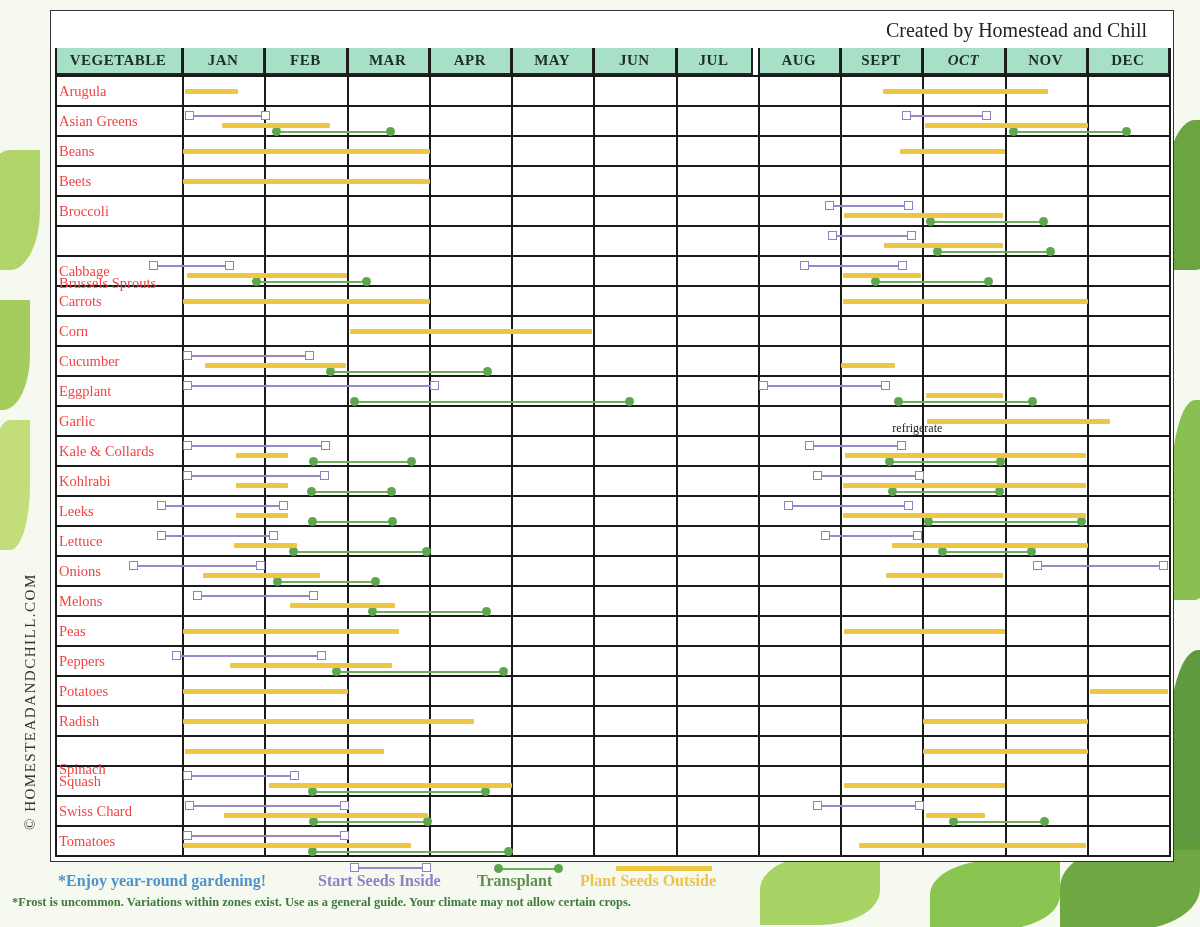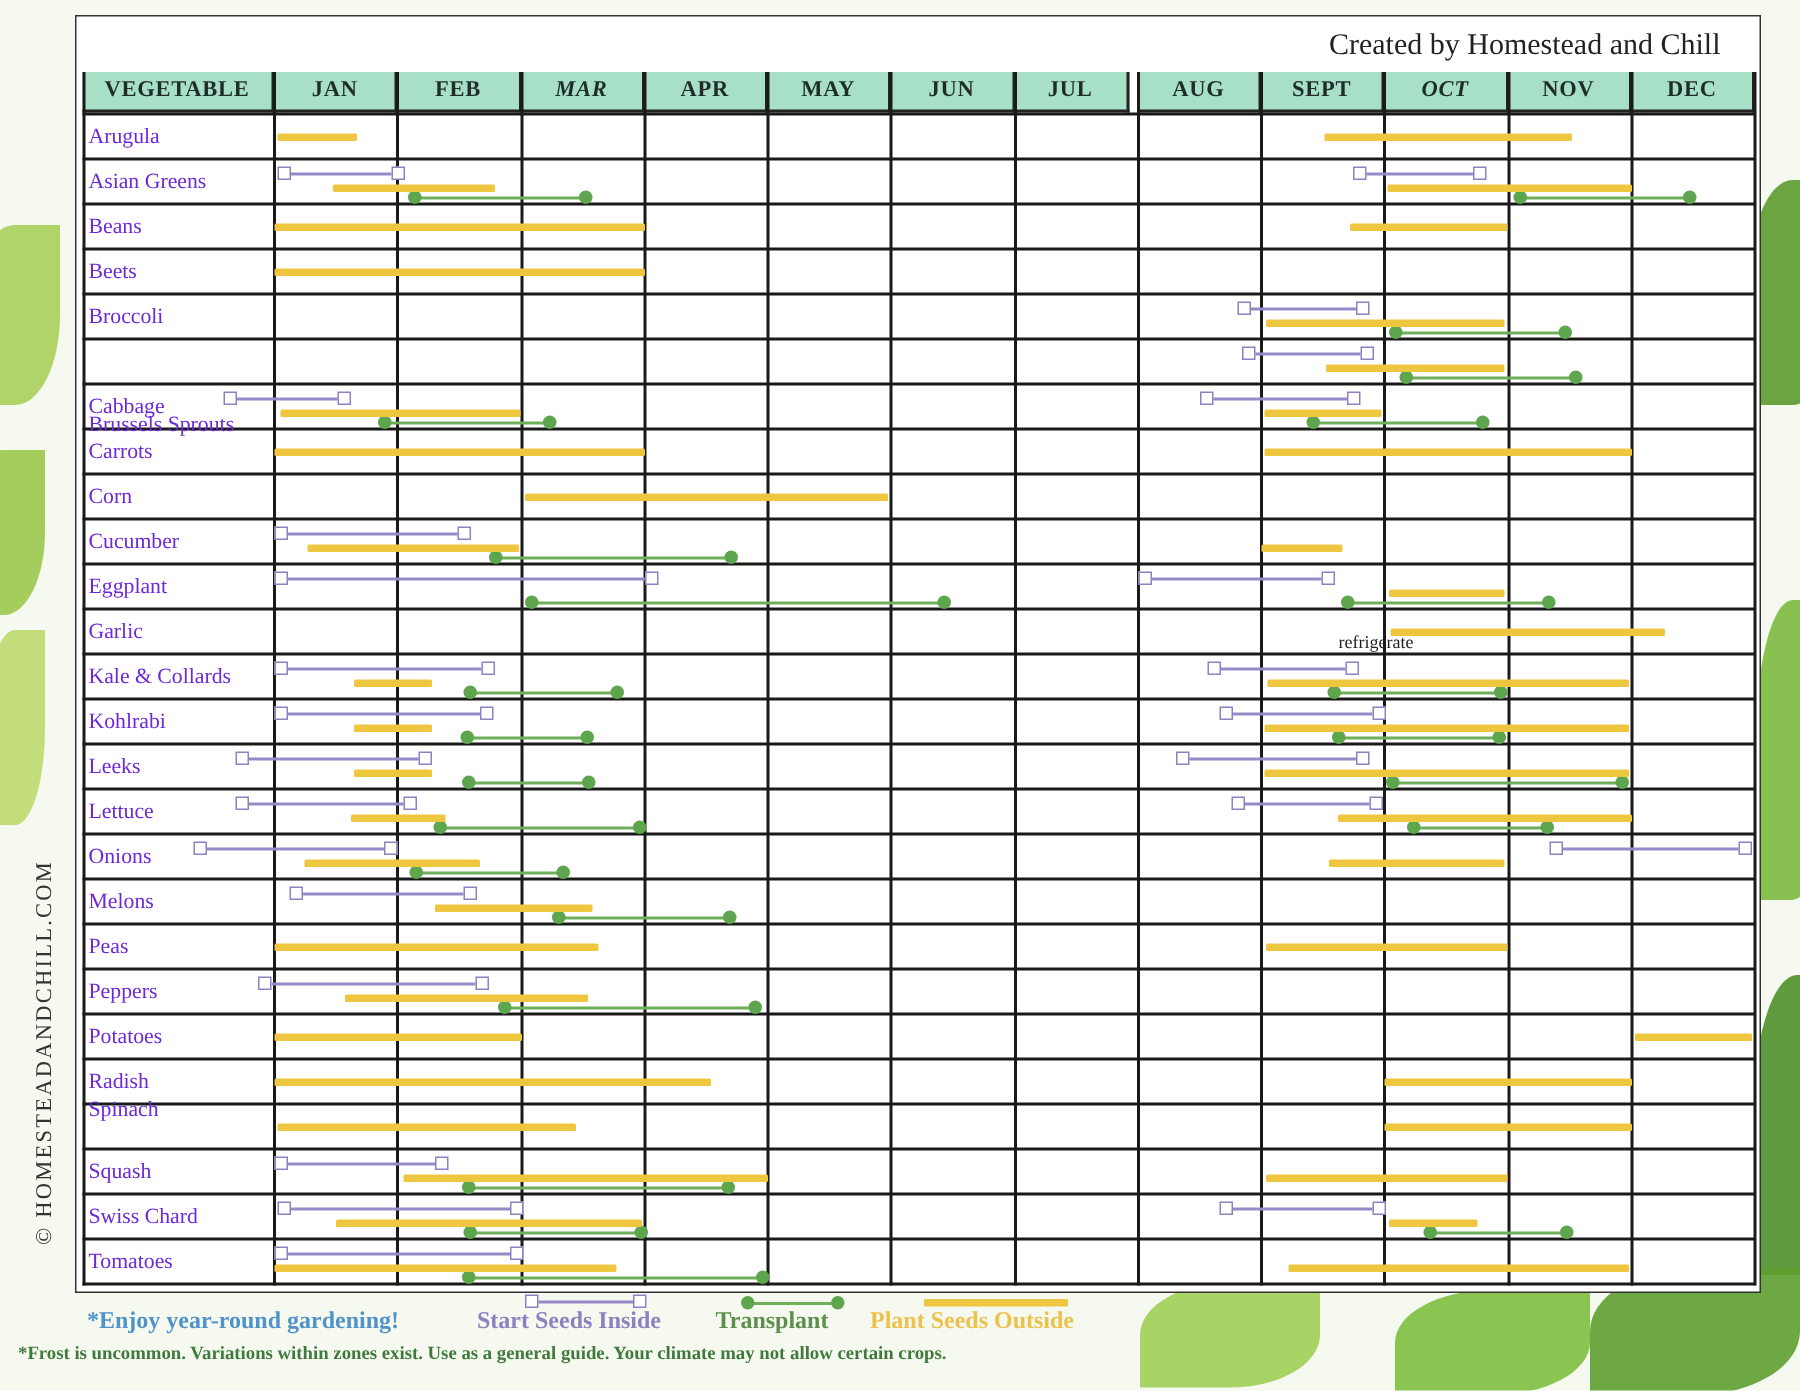"MAR" div.hdr { font-style: italic -> none }
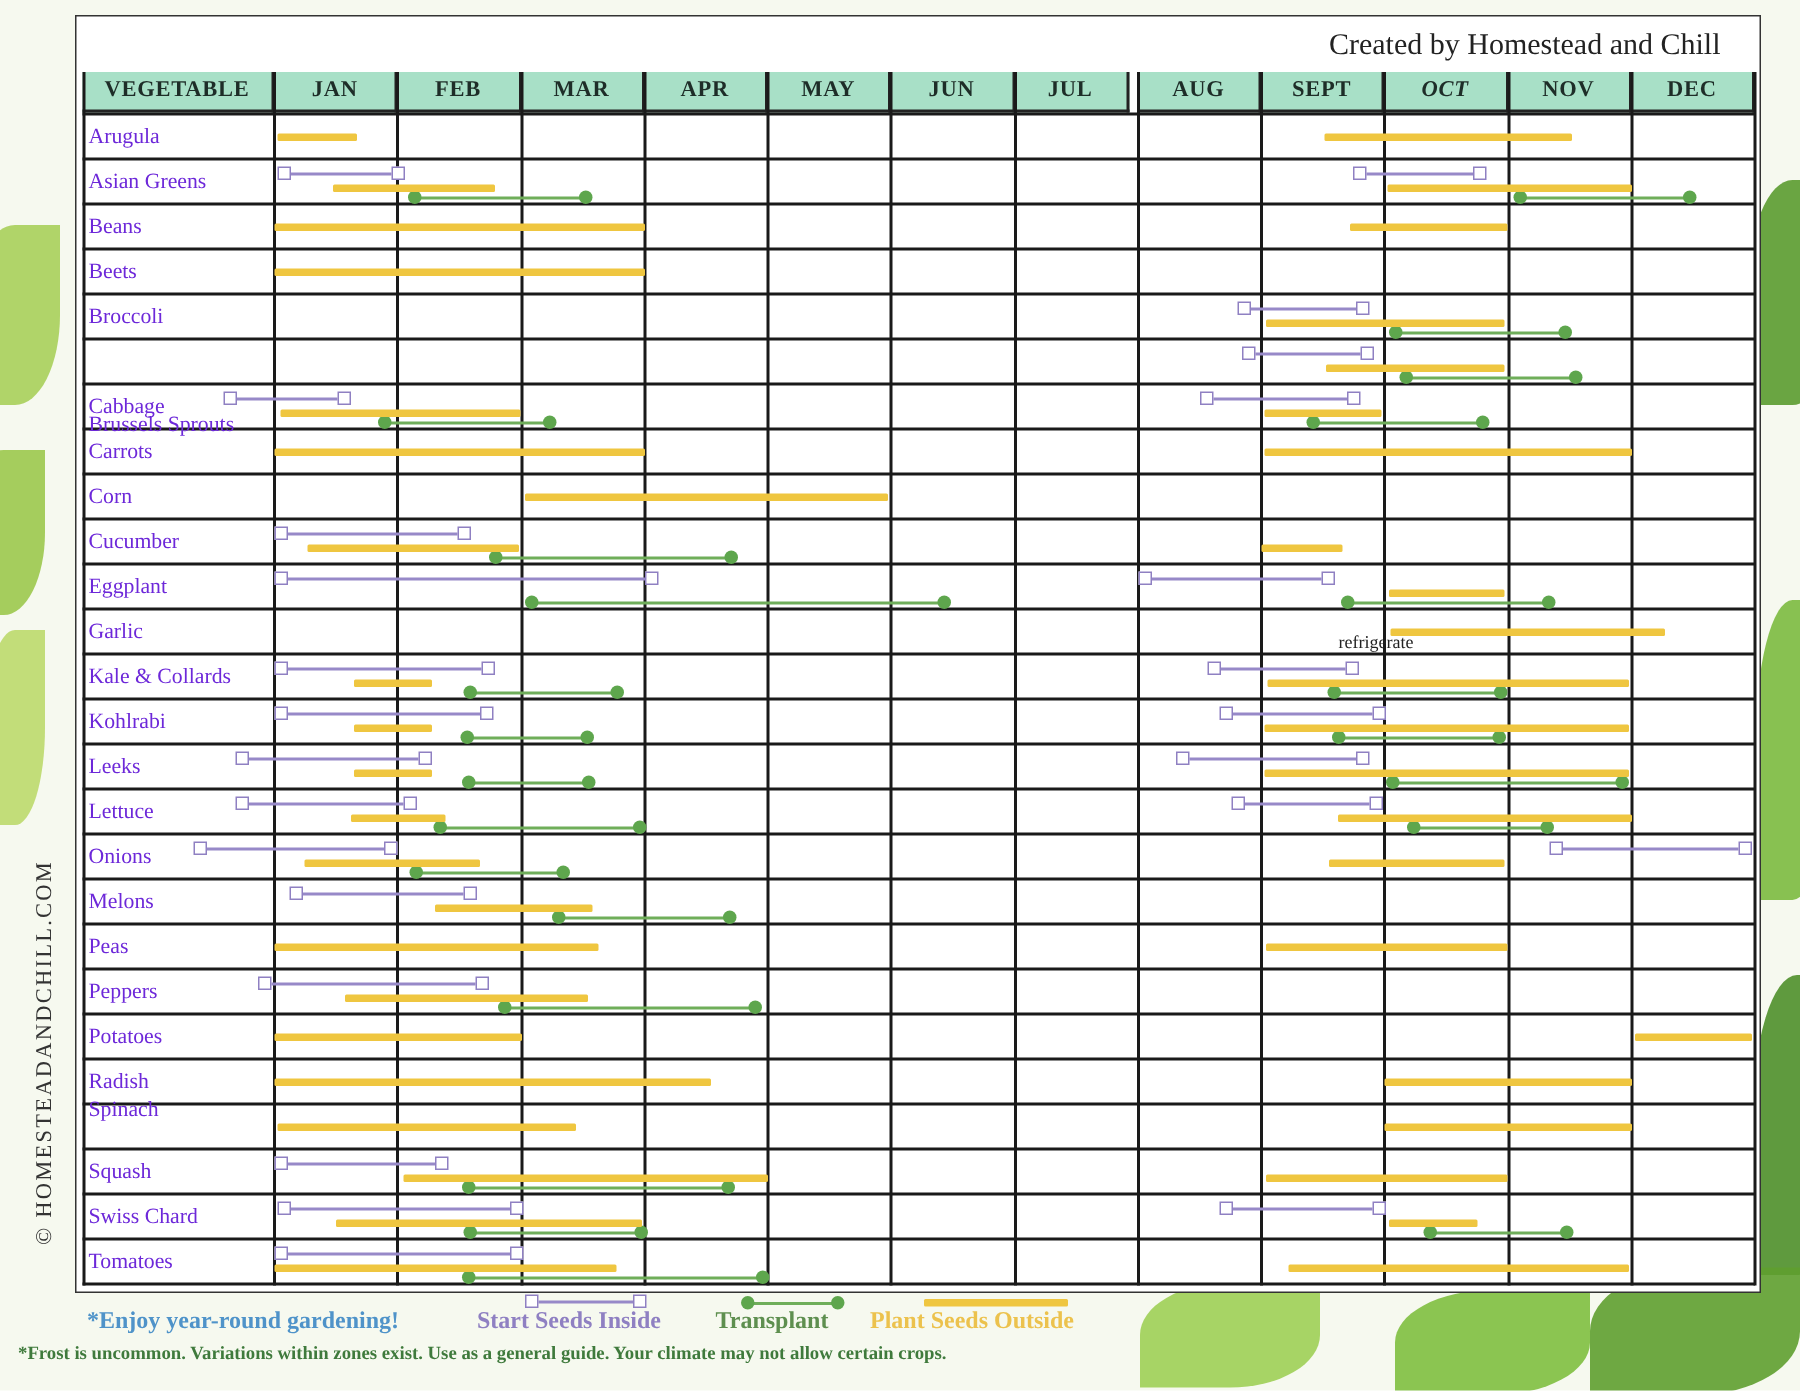"Arugula" .veg { color: #6d28d9 -> #ef4444 }
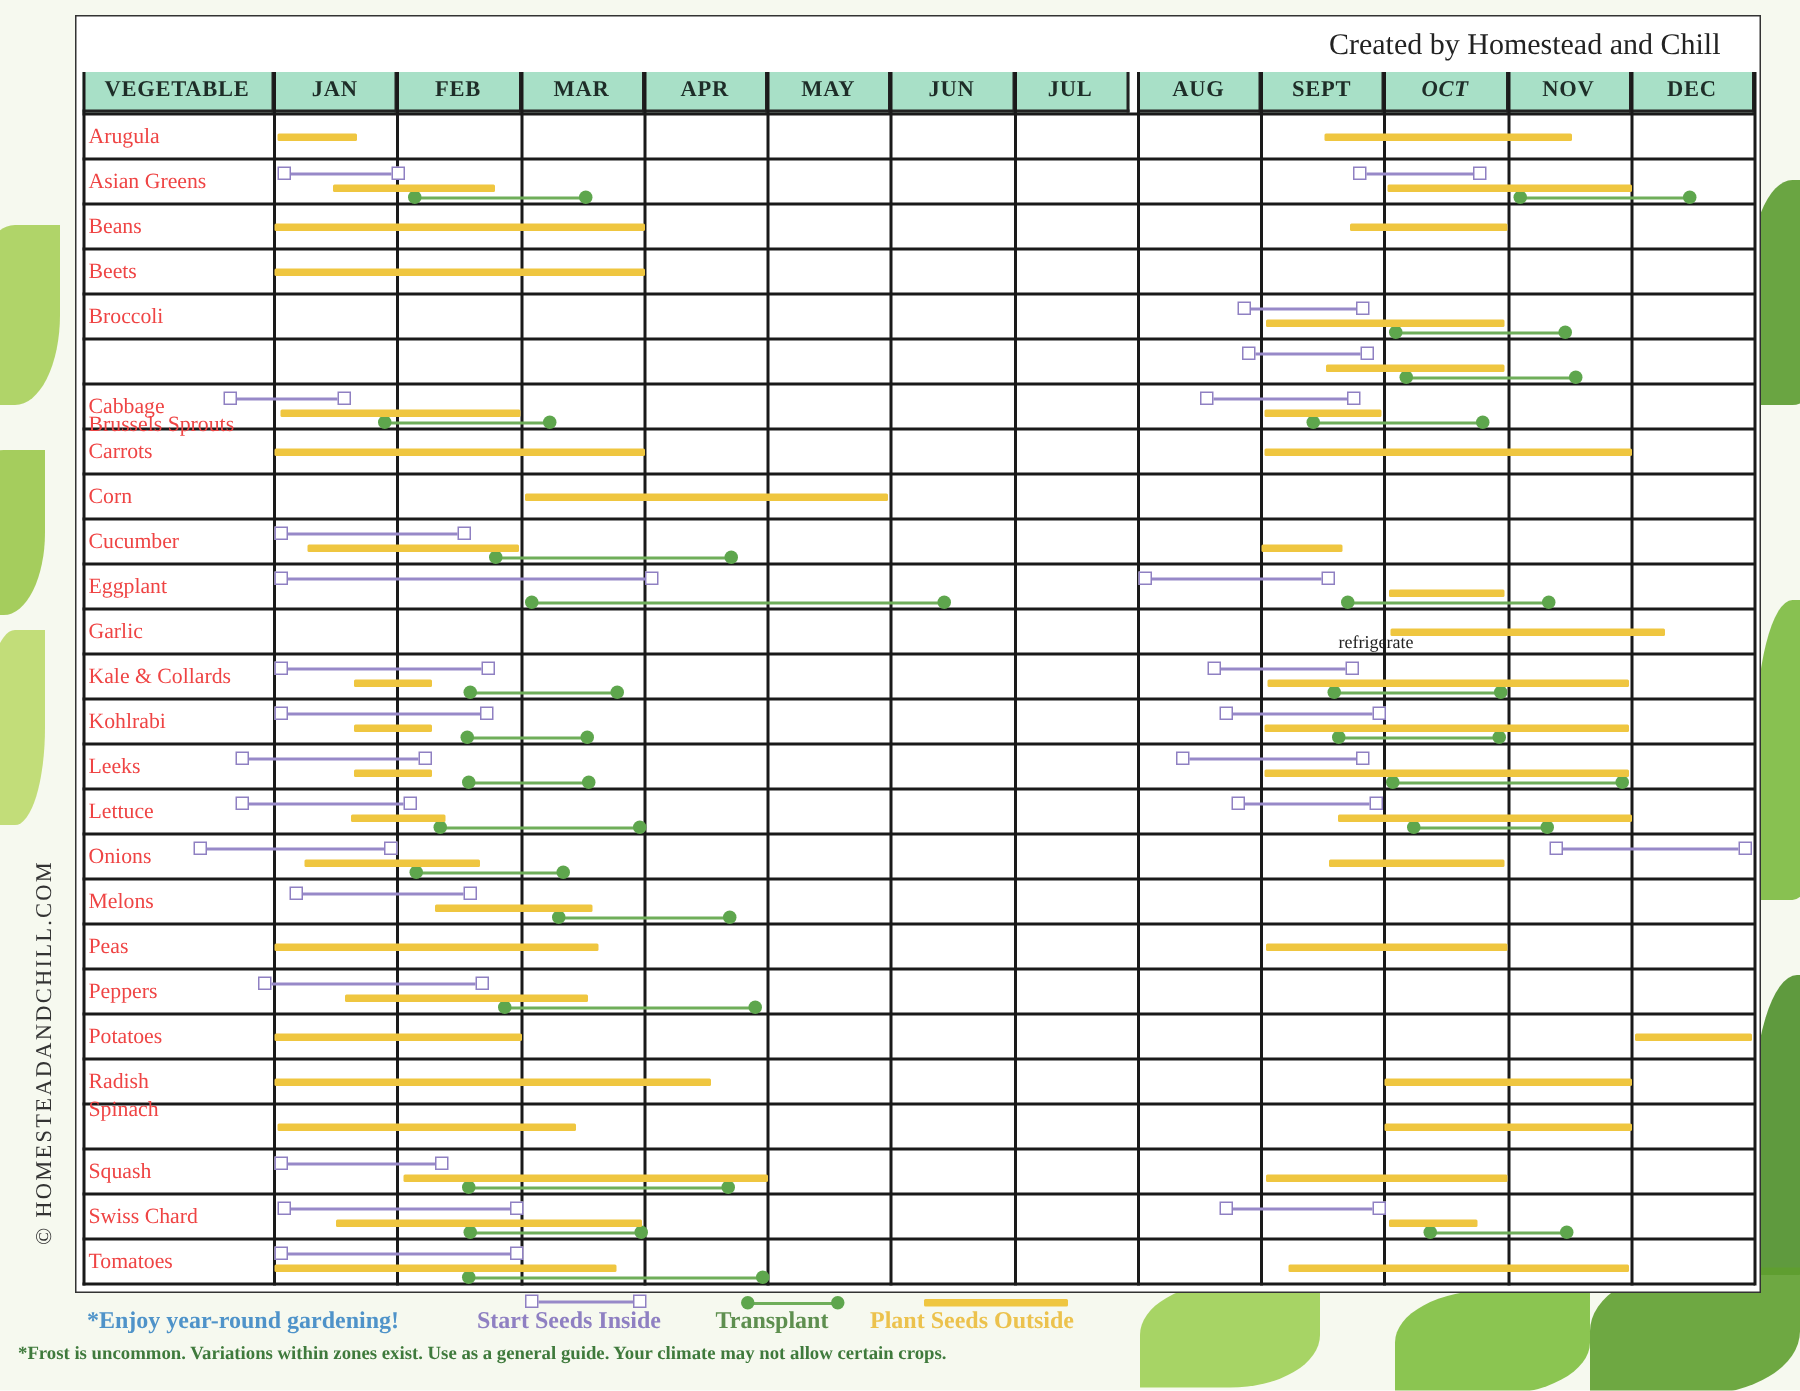"Spinach" div.veg { top: 677px -> 706px }
